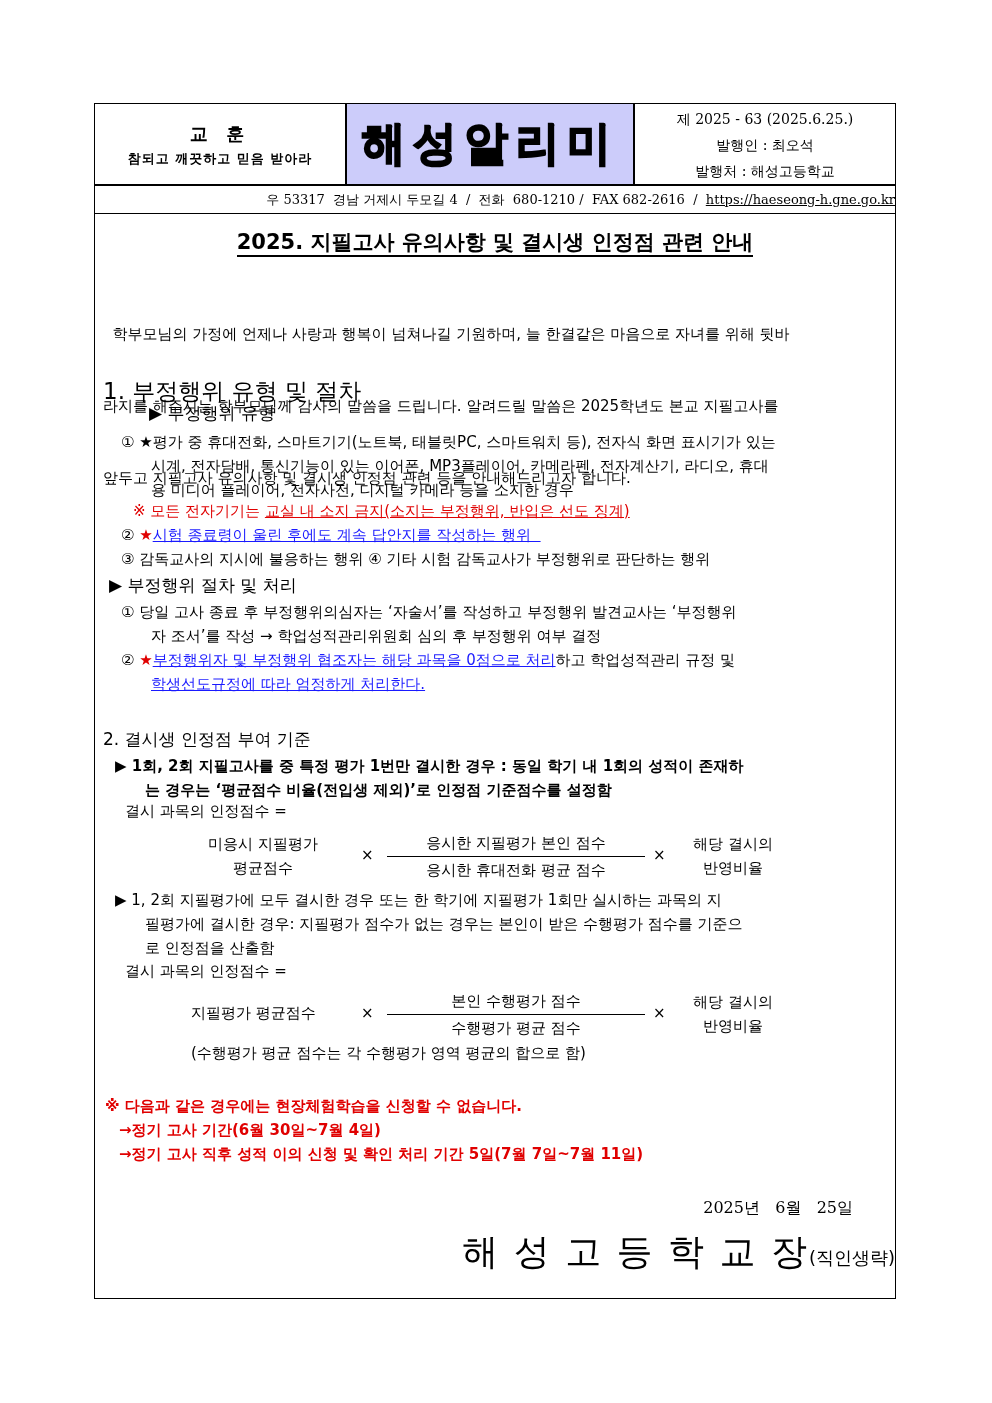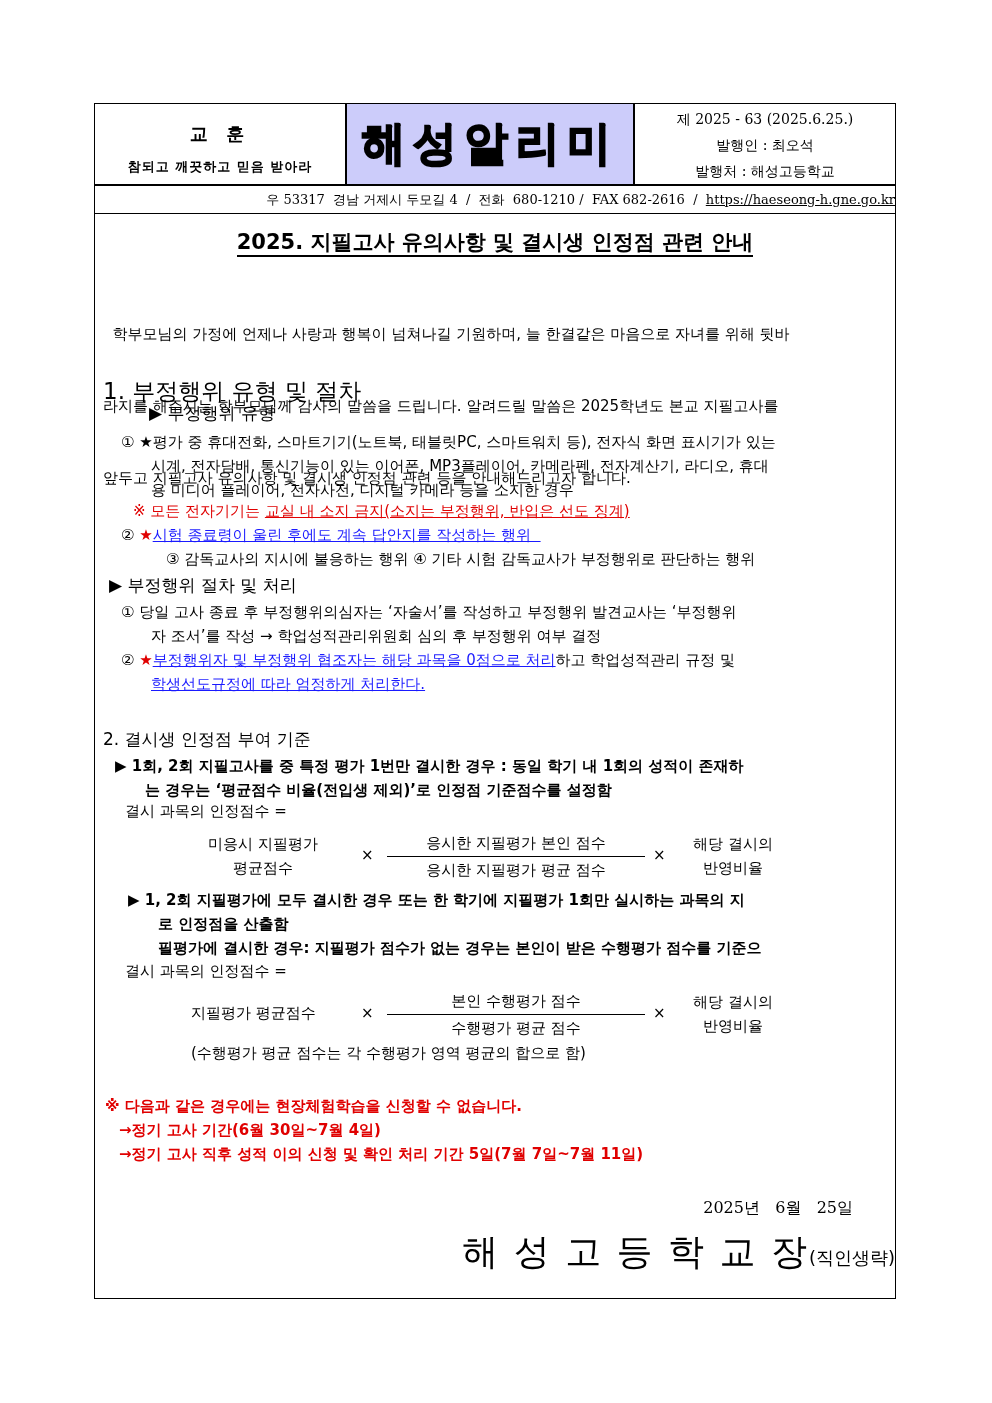"참되고 깨끗하고 믿음 받아라" .motto-text { margin-top: 12px -> 4px }
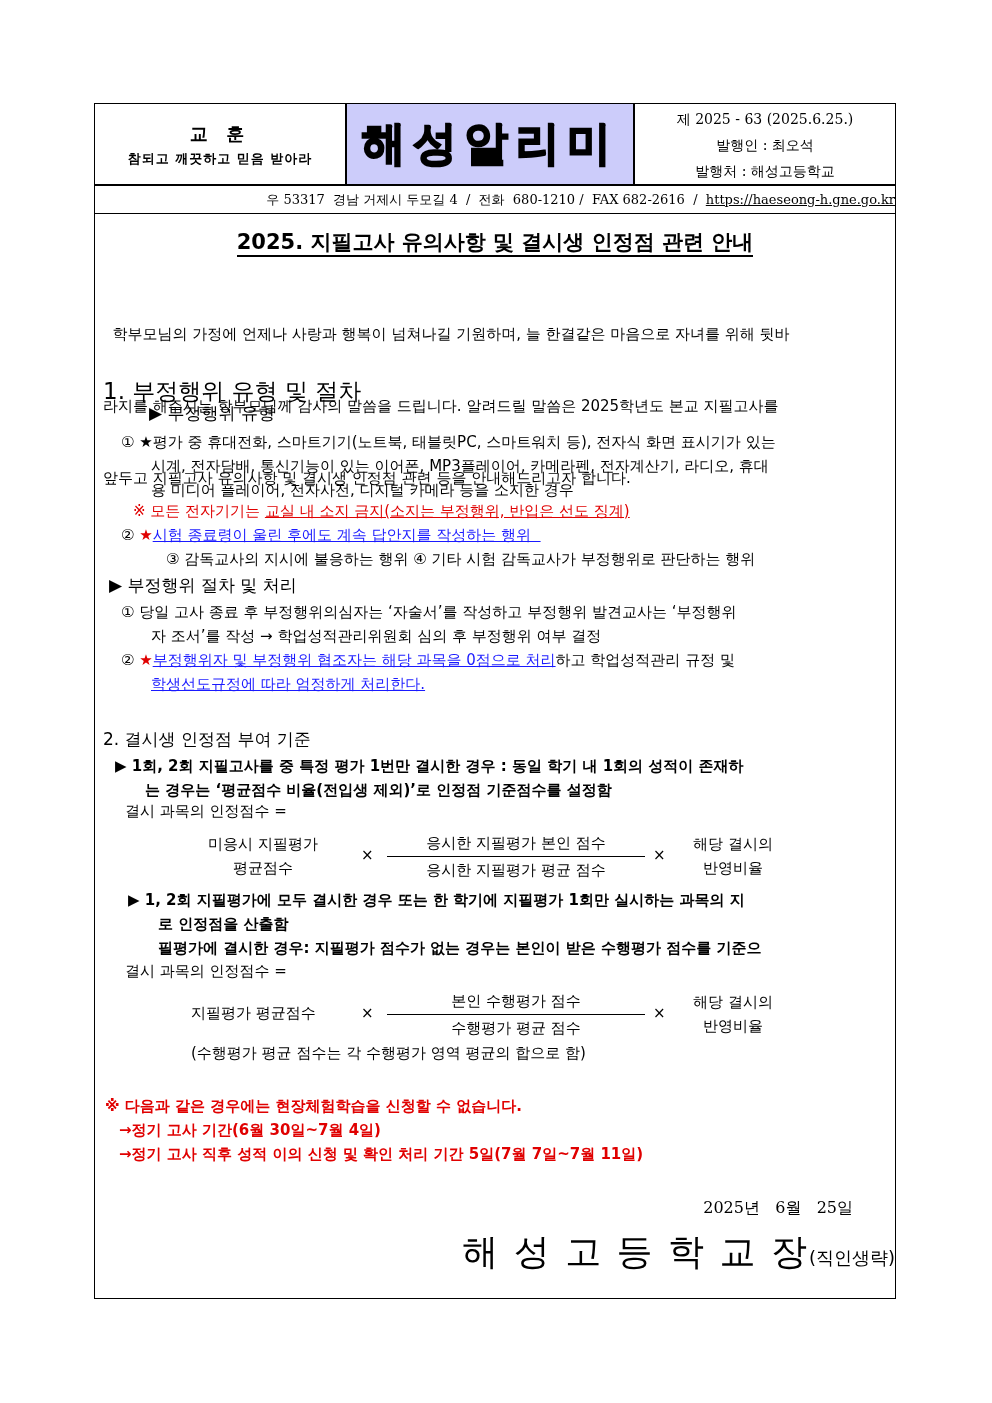"③ 감독교사의 지시에 불응하는 행위" div.p { margin-left: 45px -> none }
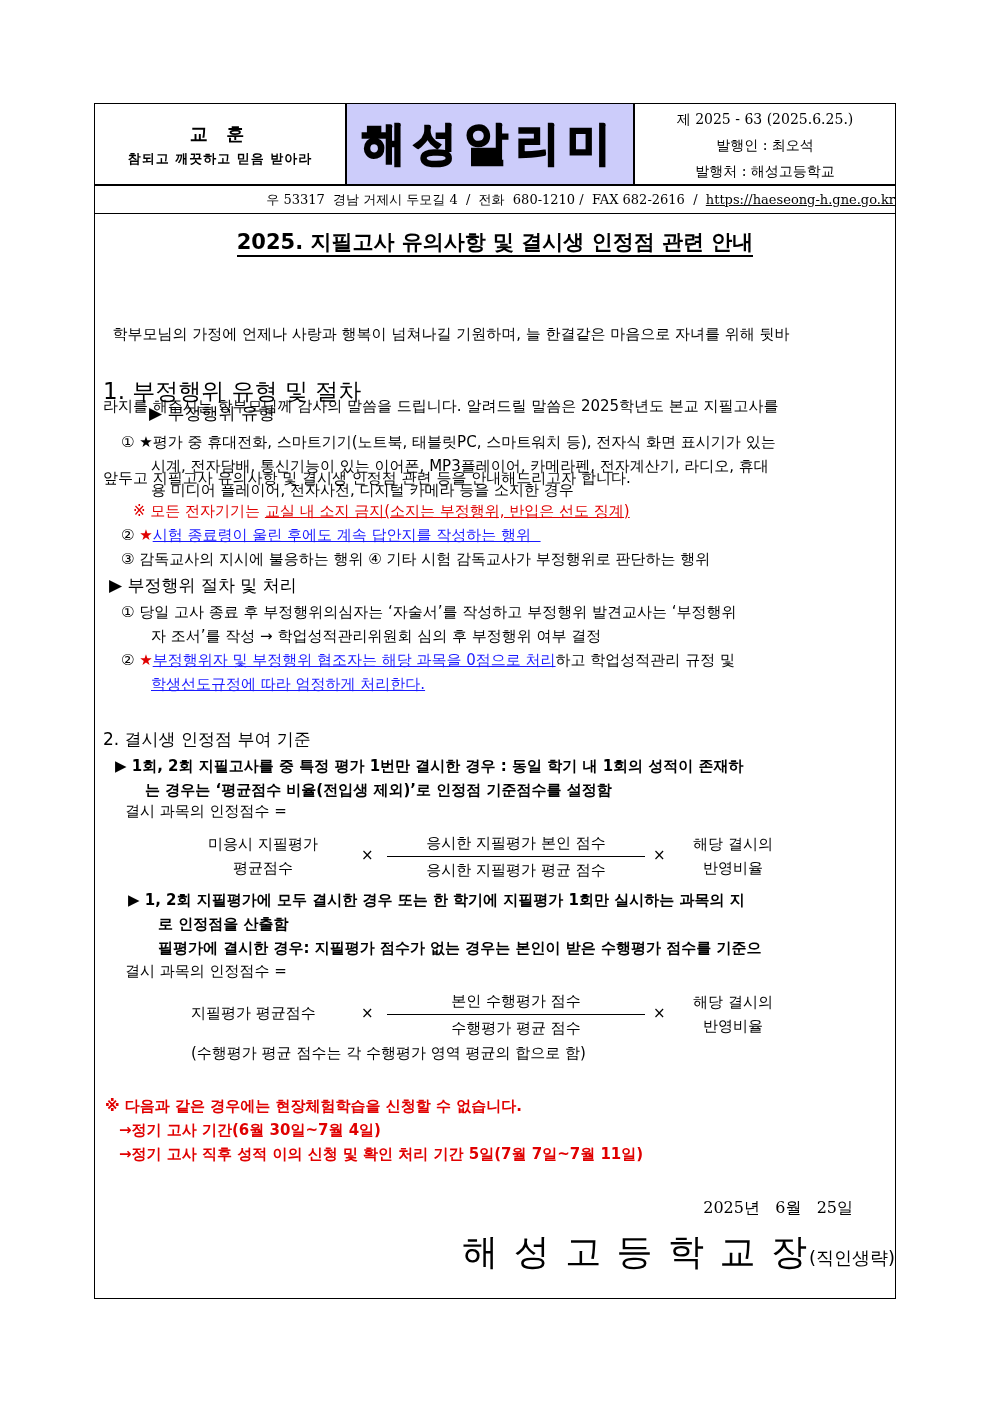"응시한 지필평가 평균 점수" div.den { text: 지필평가 -> 휴대전화 }
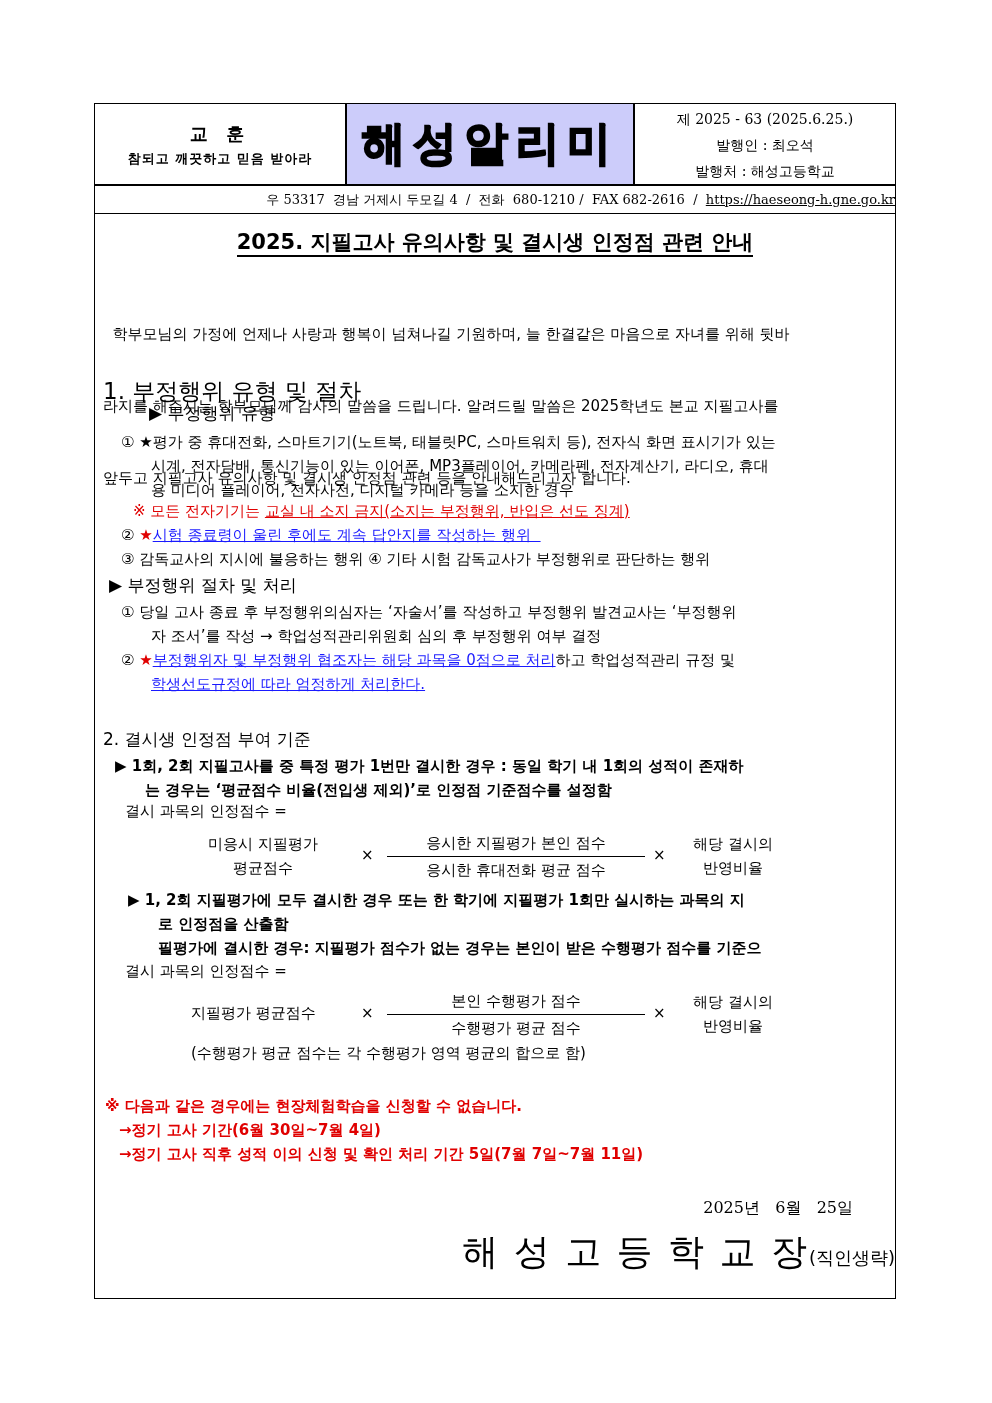"▶ 1, 2회 지필평가에 모두" div.p { font-weight: bold -> normal; left: 25px -> 12px }
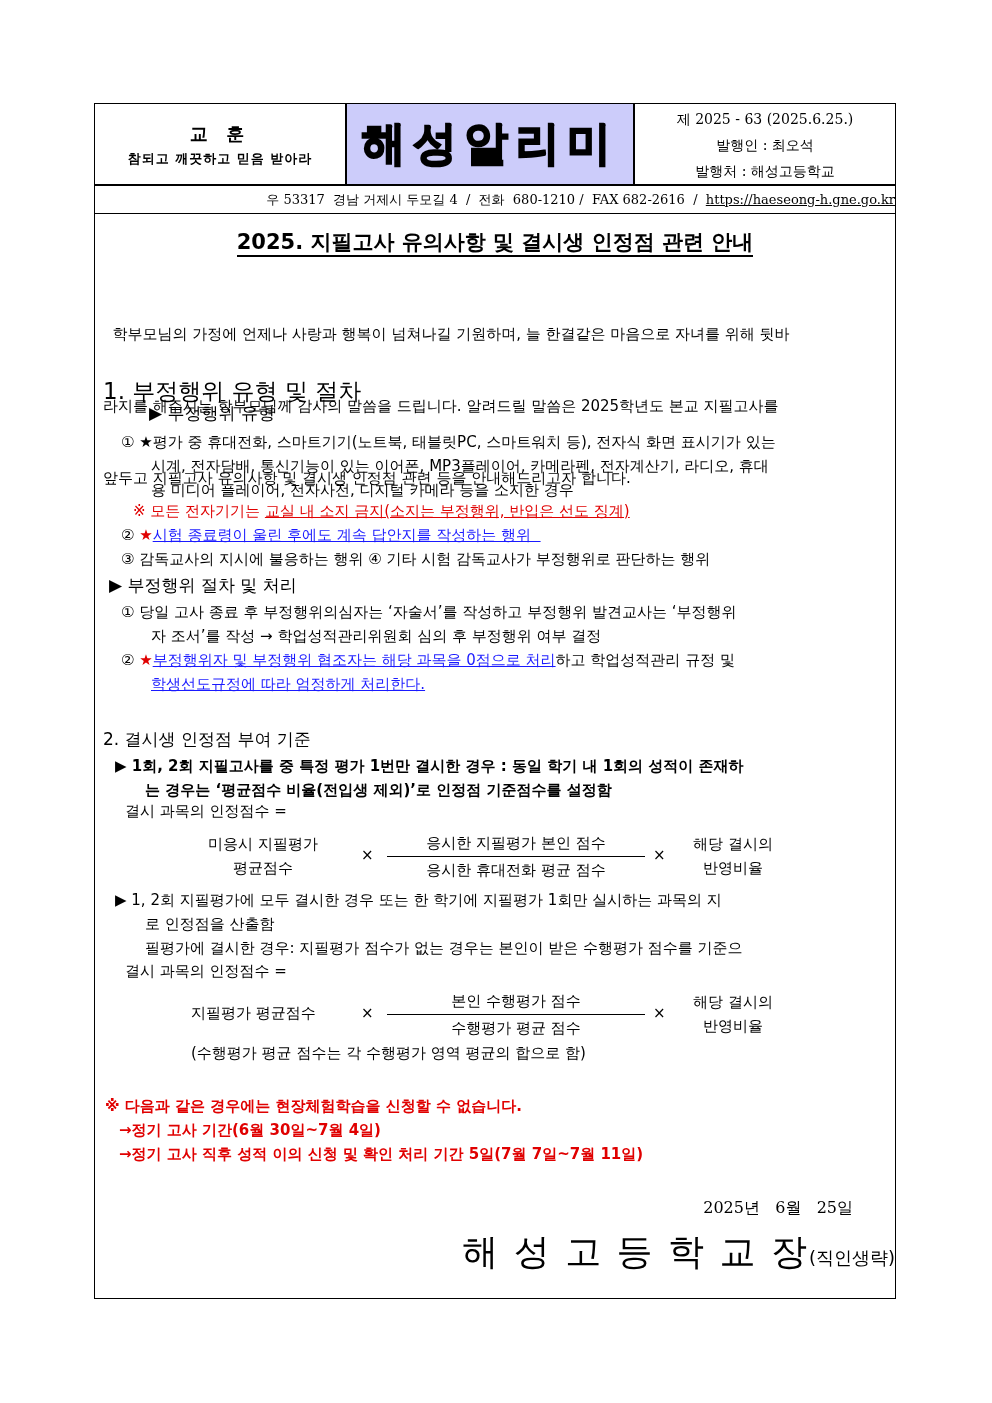"로 인정점을 산출함" div { order: before "필평가에 결시한 경우: 지필평가 점수가" -> after "필평가에 결시한 경우: 지필평가 점수가" }
